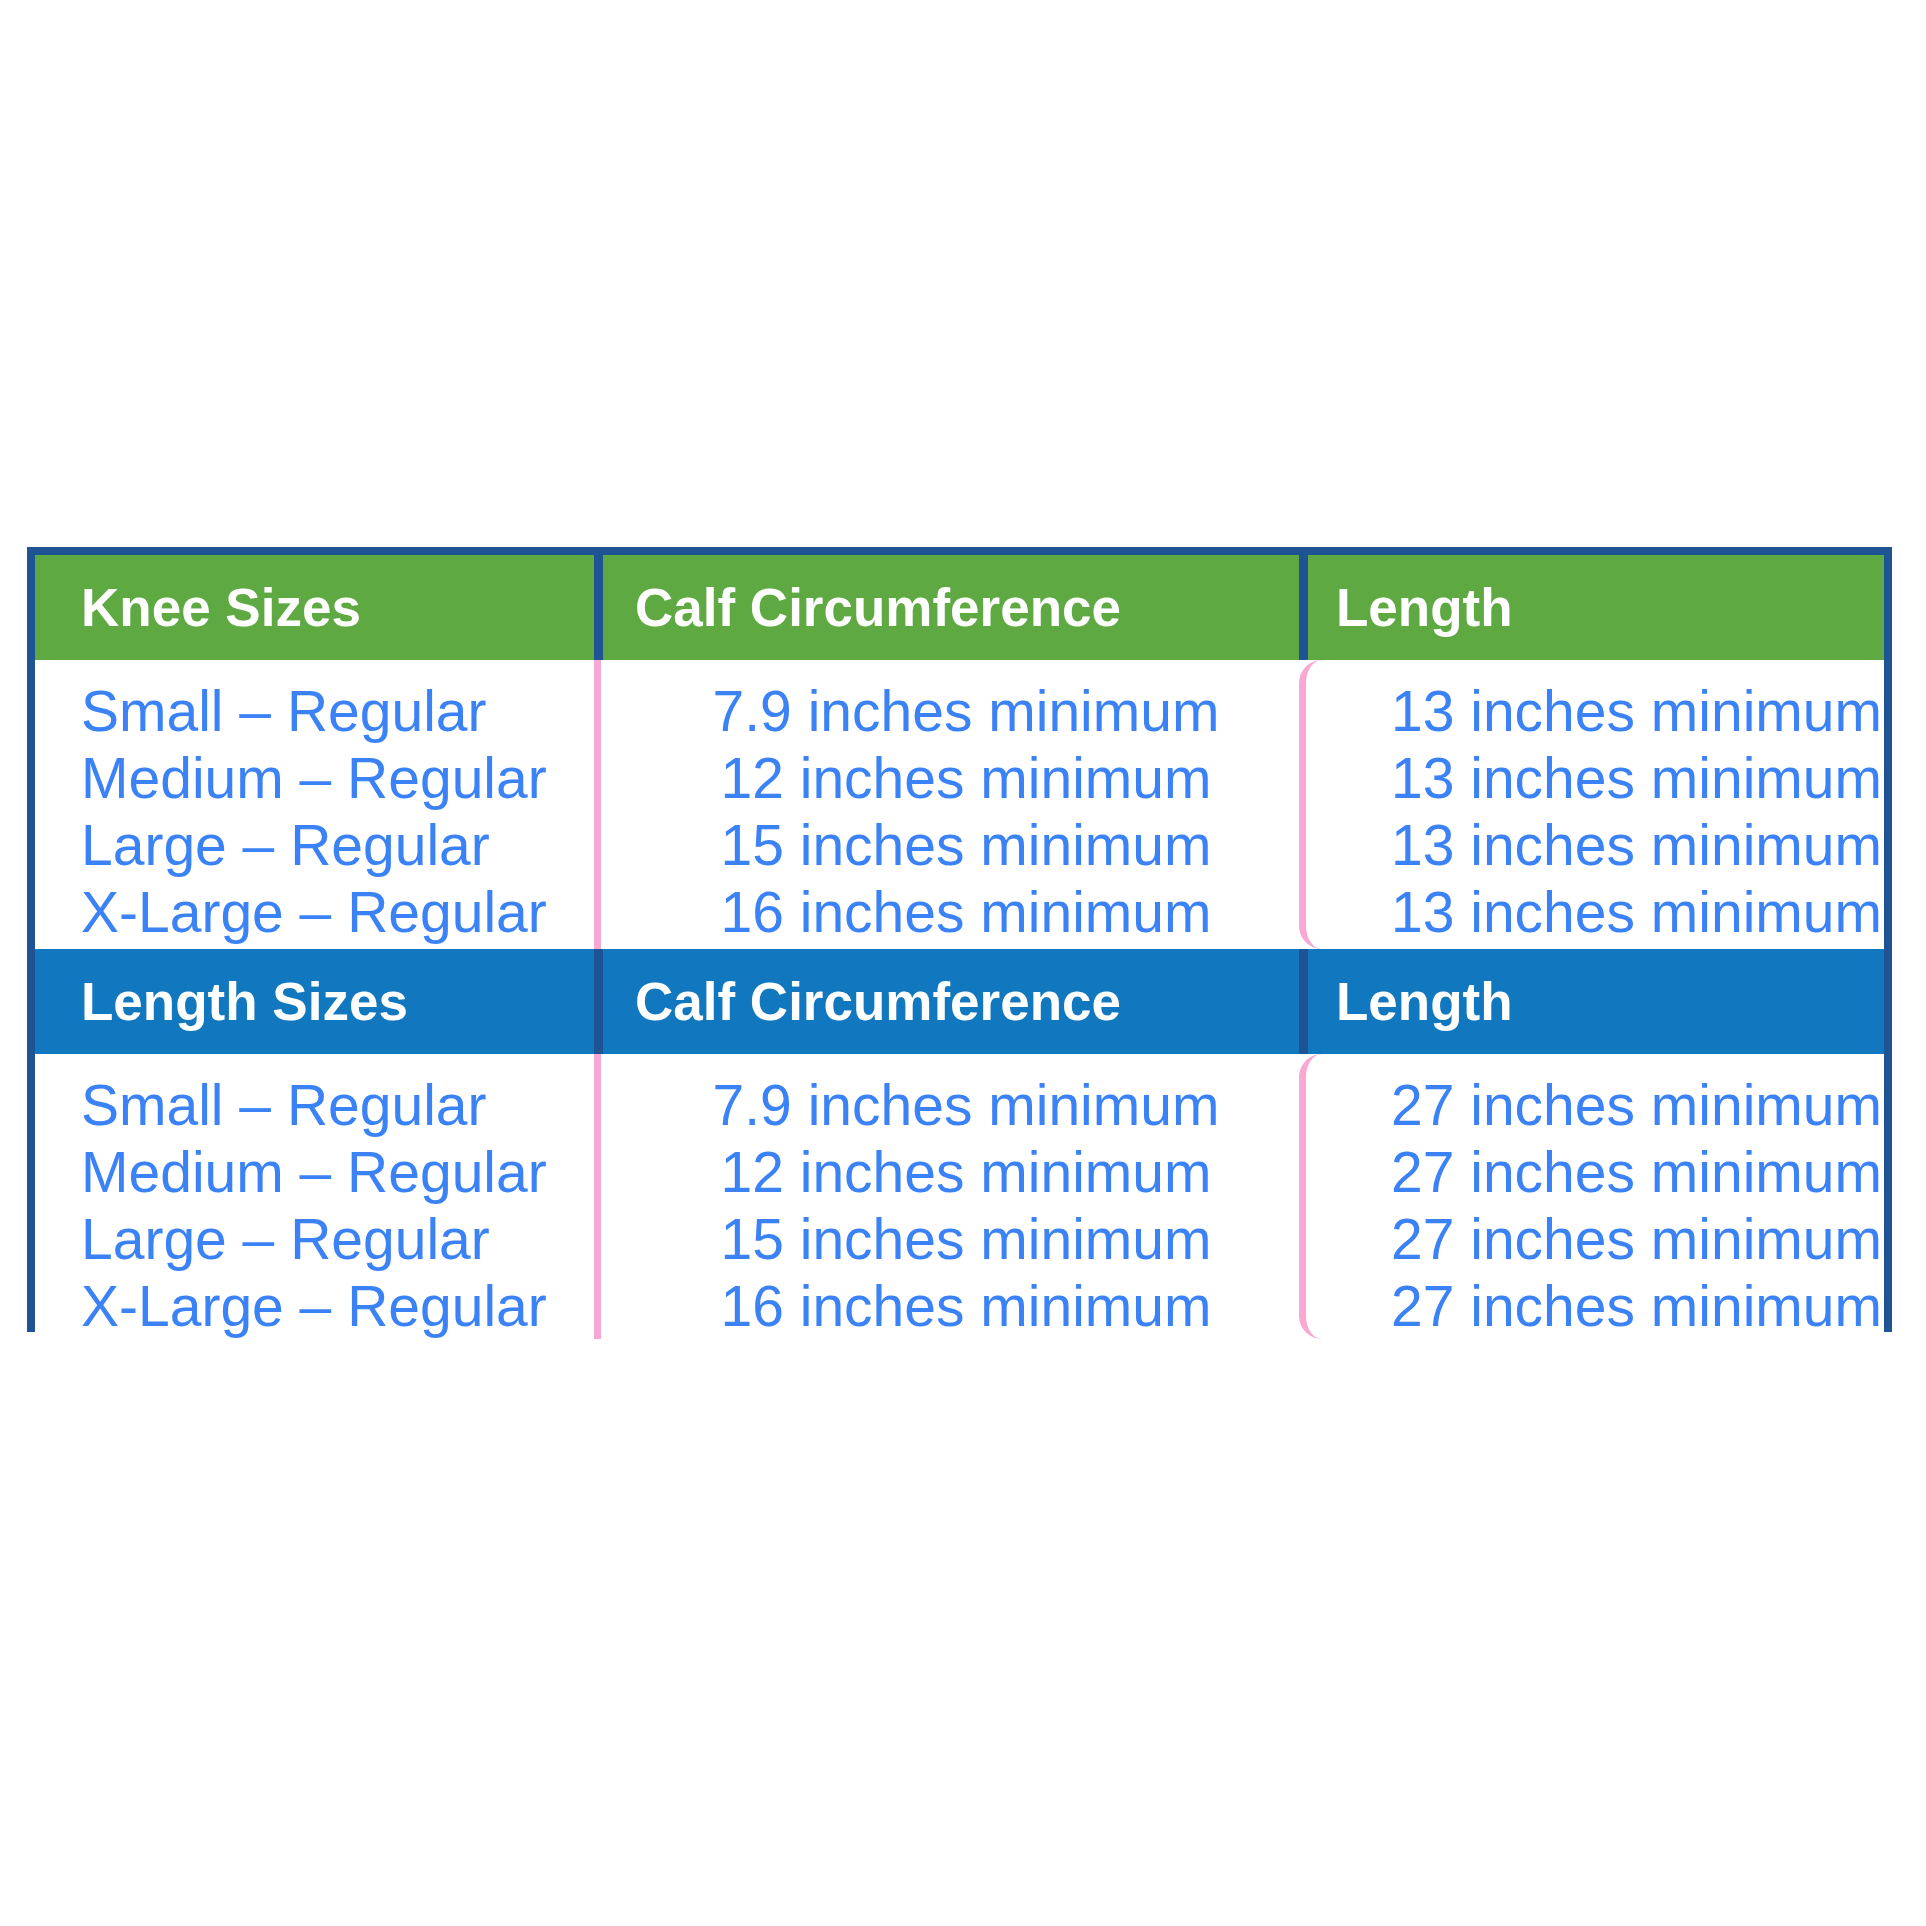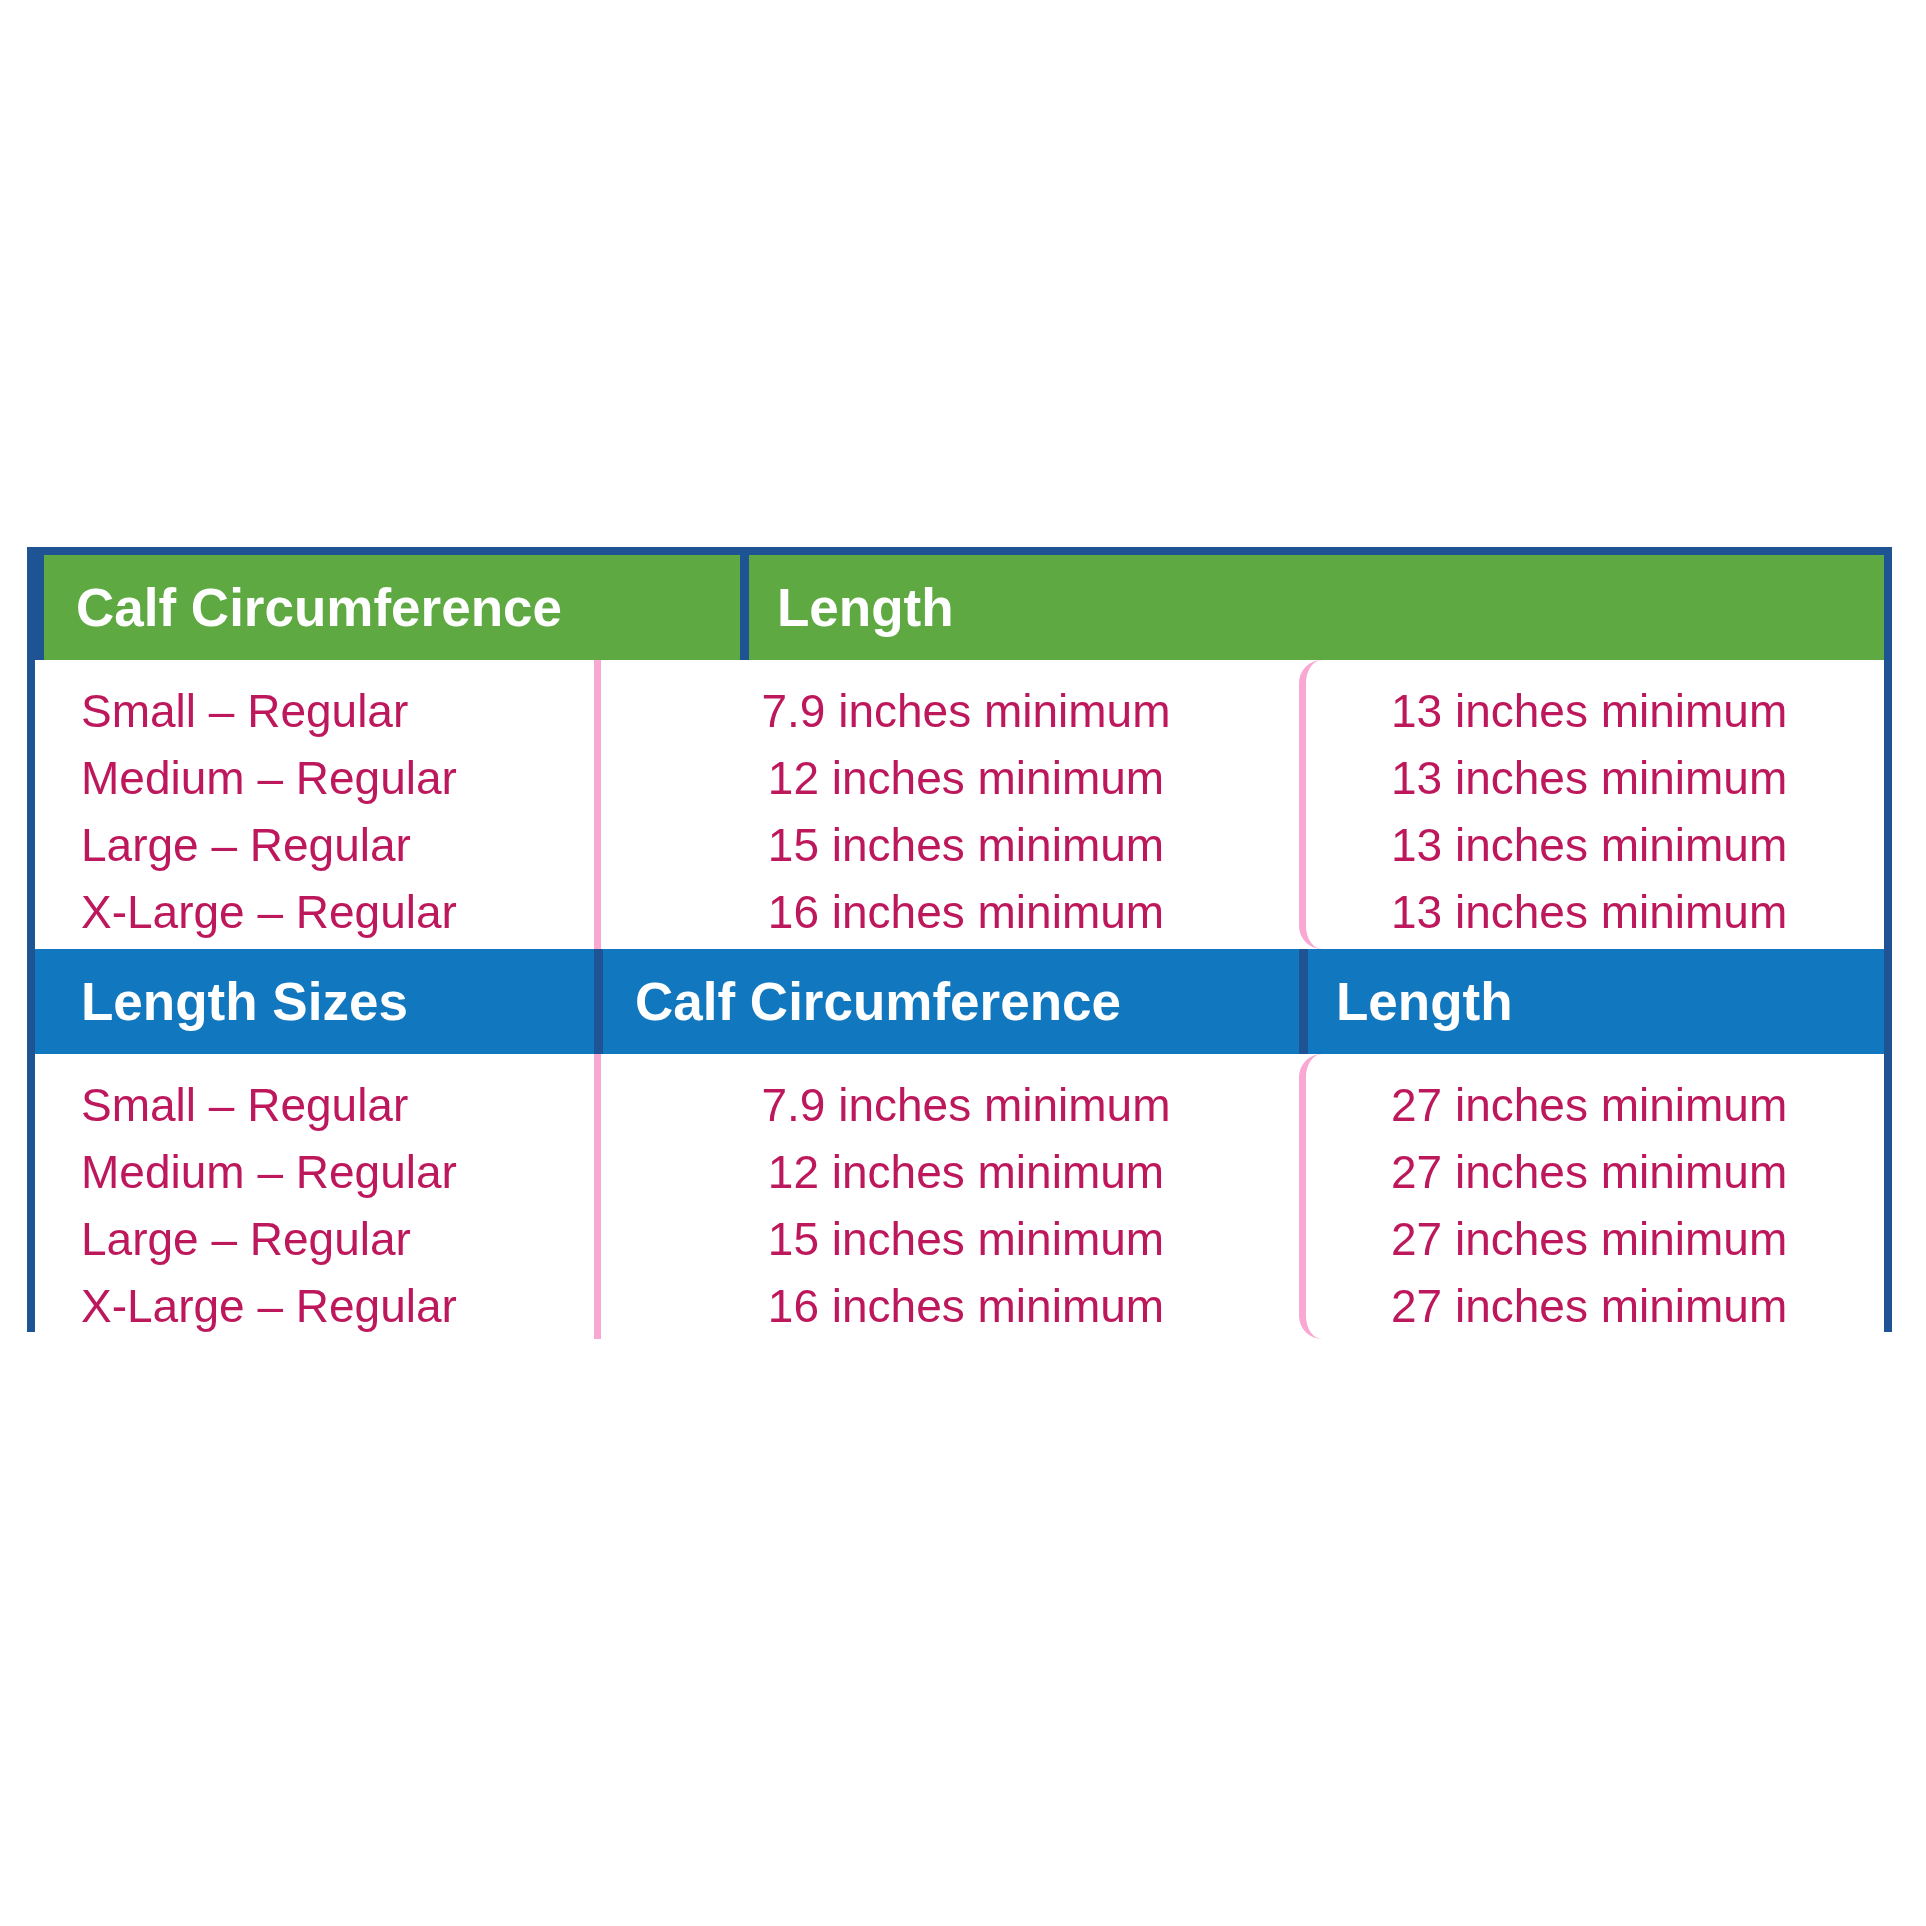"Knee Sizes" div.header-cell { html: none -> <div>Knee Sizes</div> }
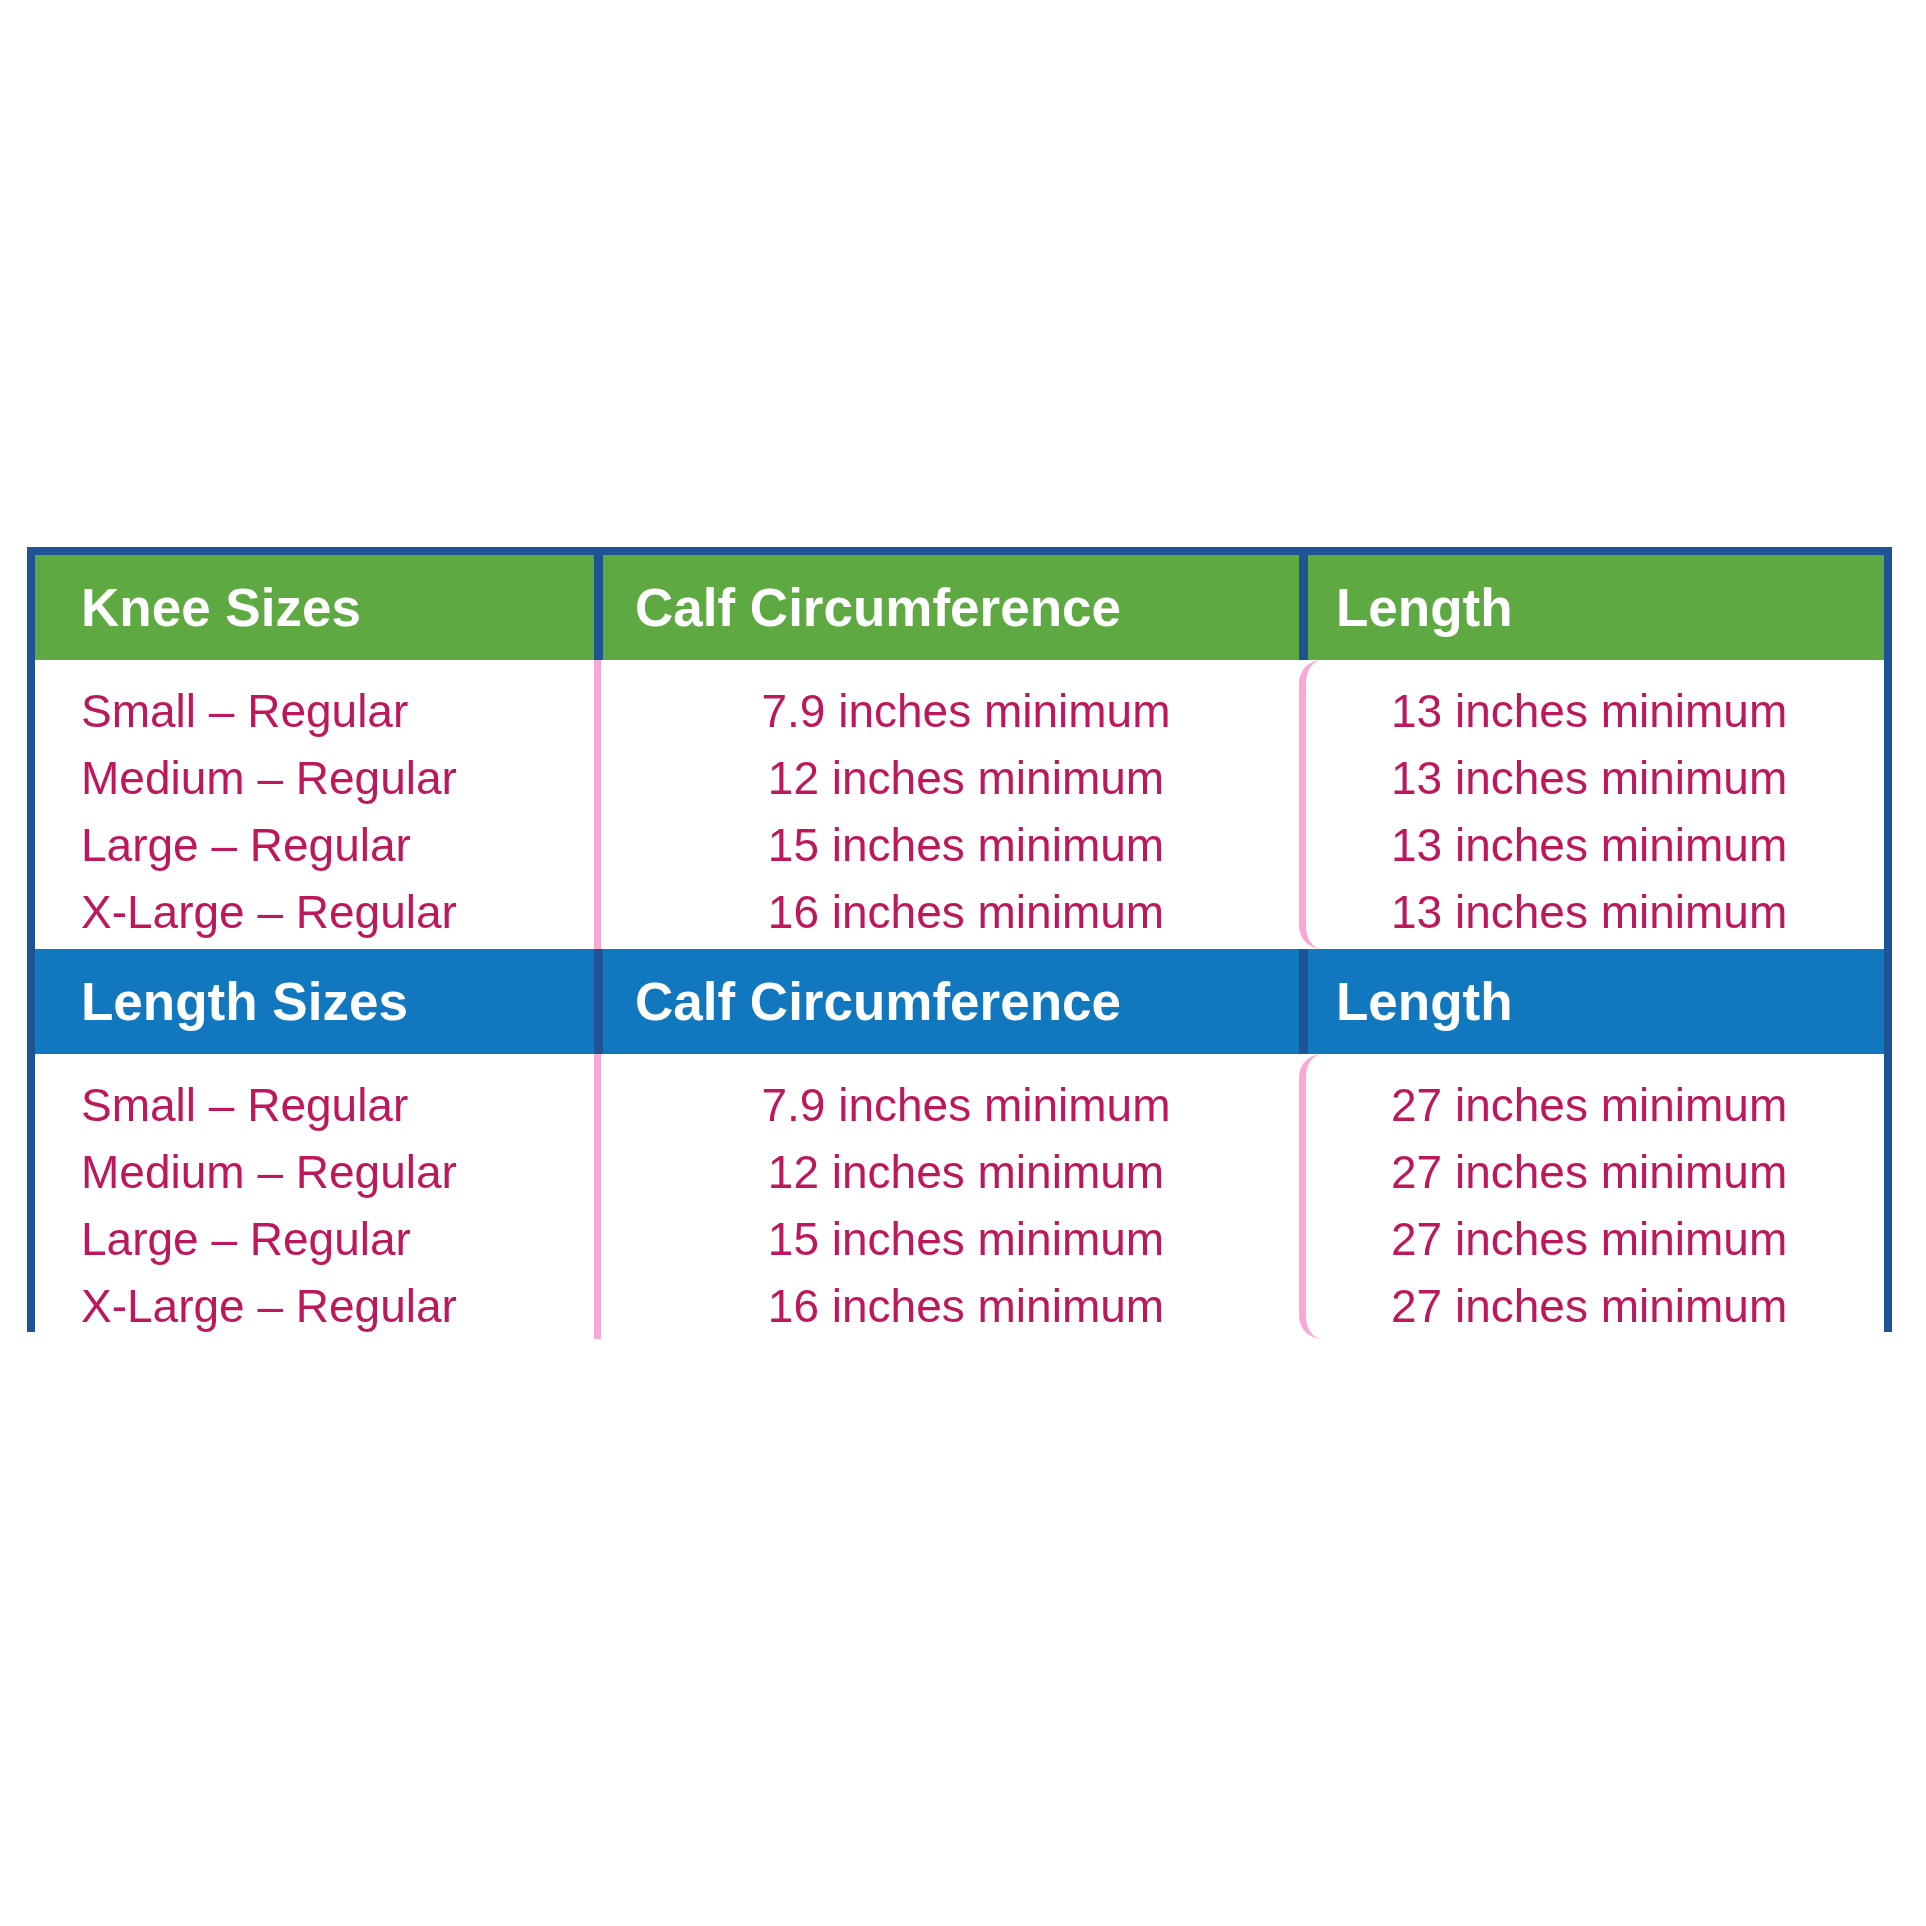"Small – Regular" .cell-line { color: #be185d -> #3b82f6; font-size: 46px -> 57px }
